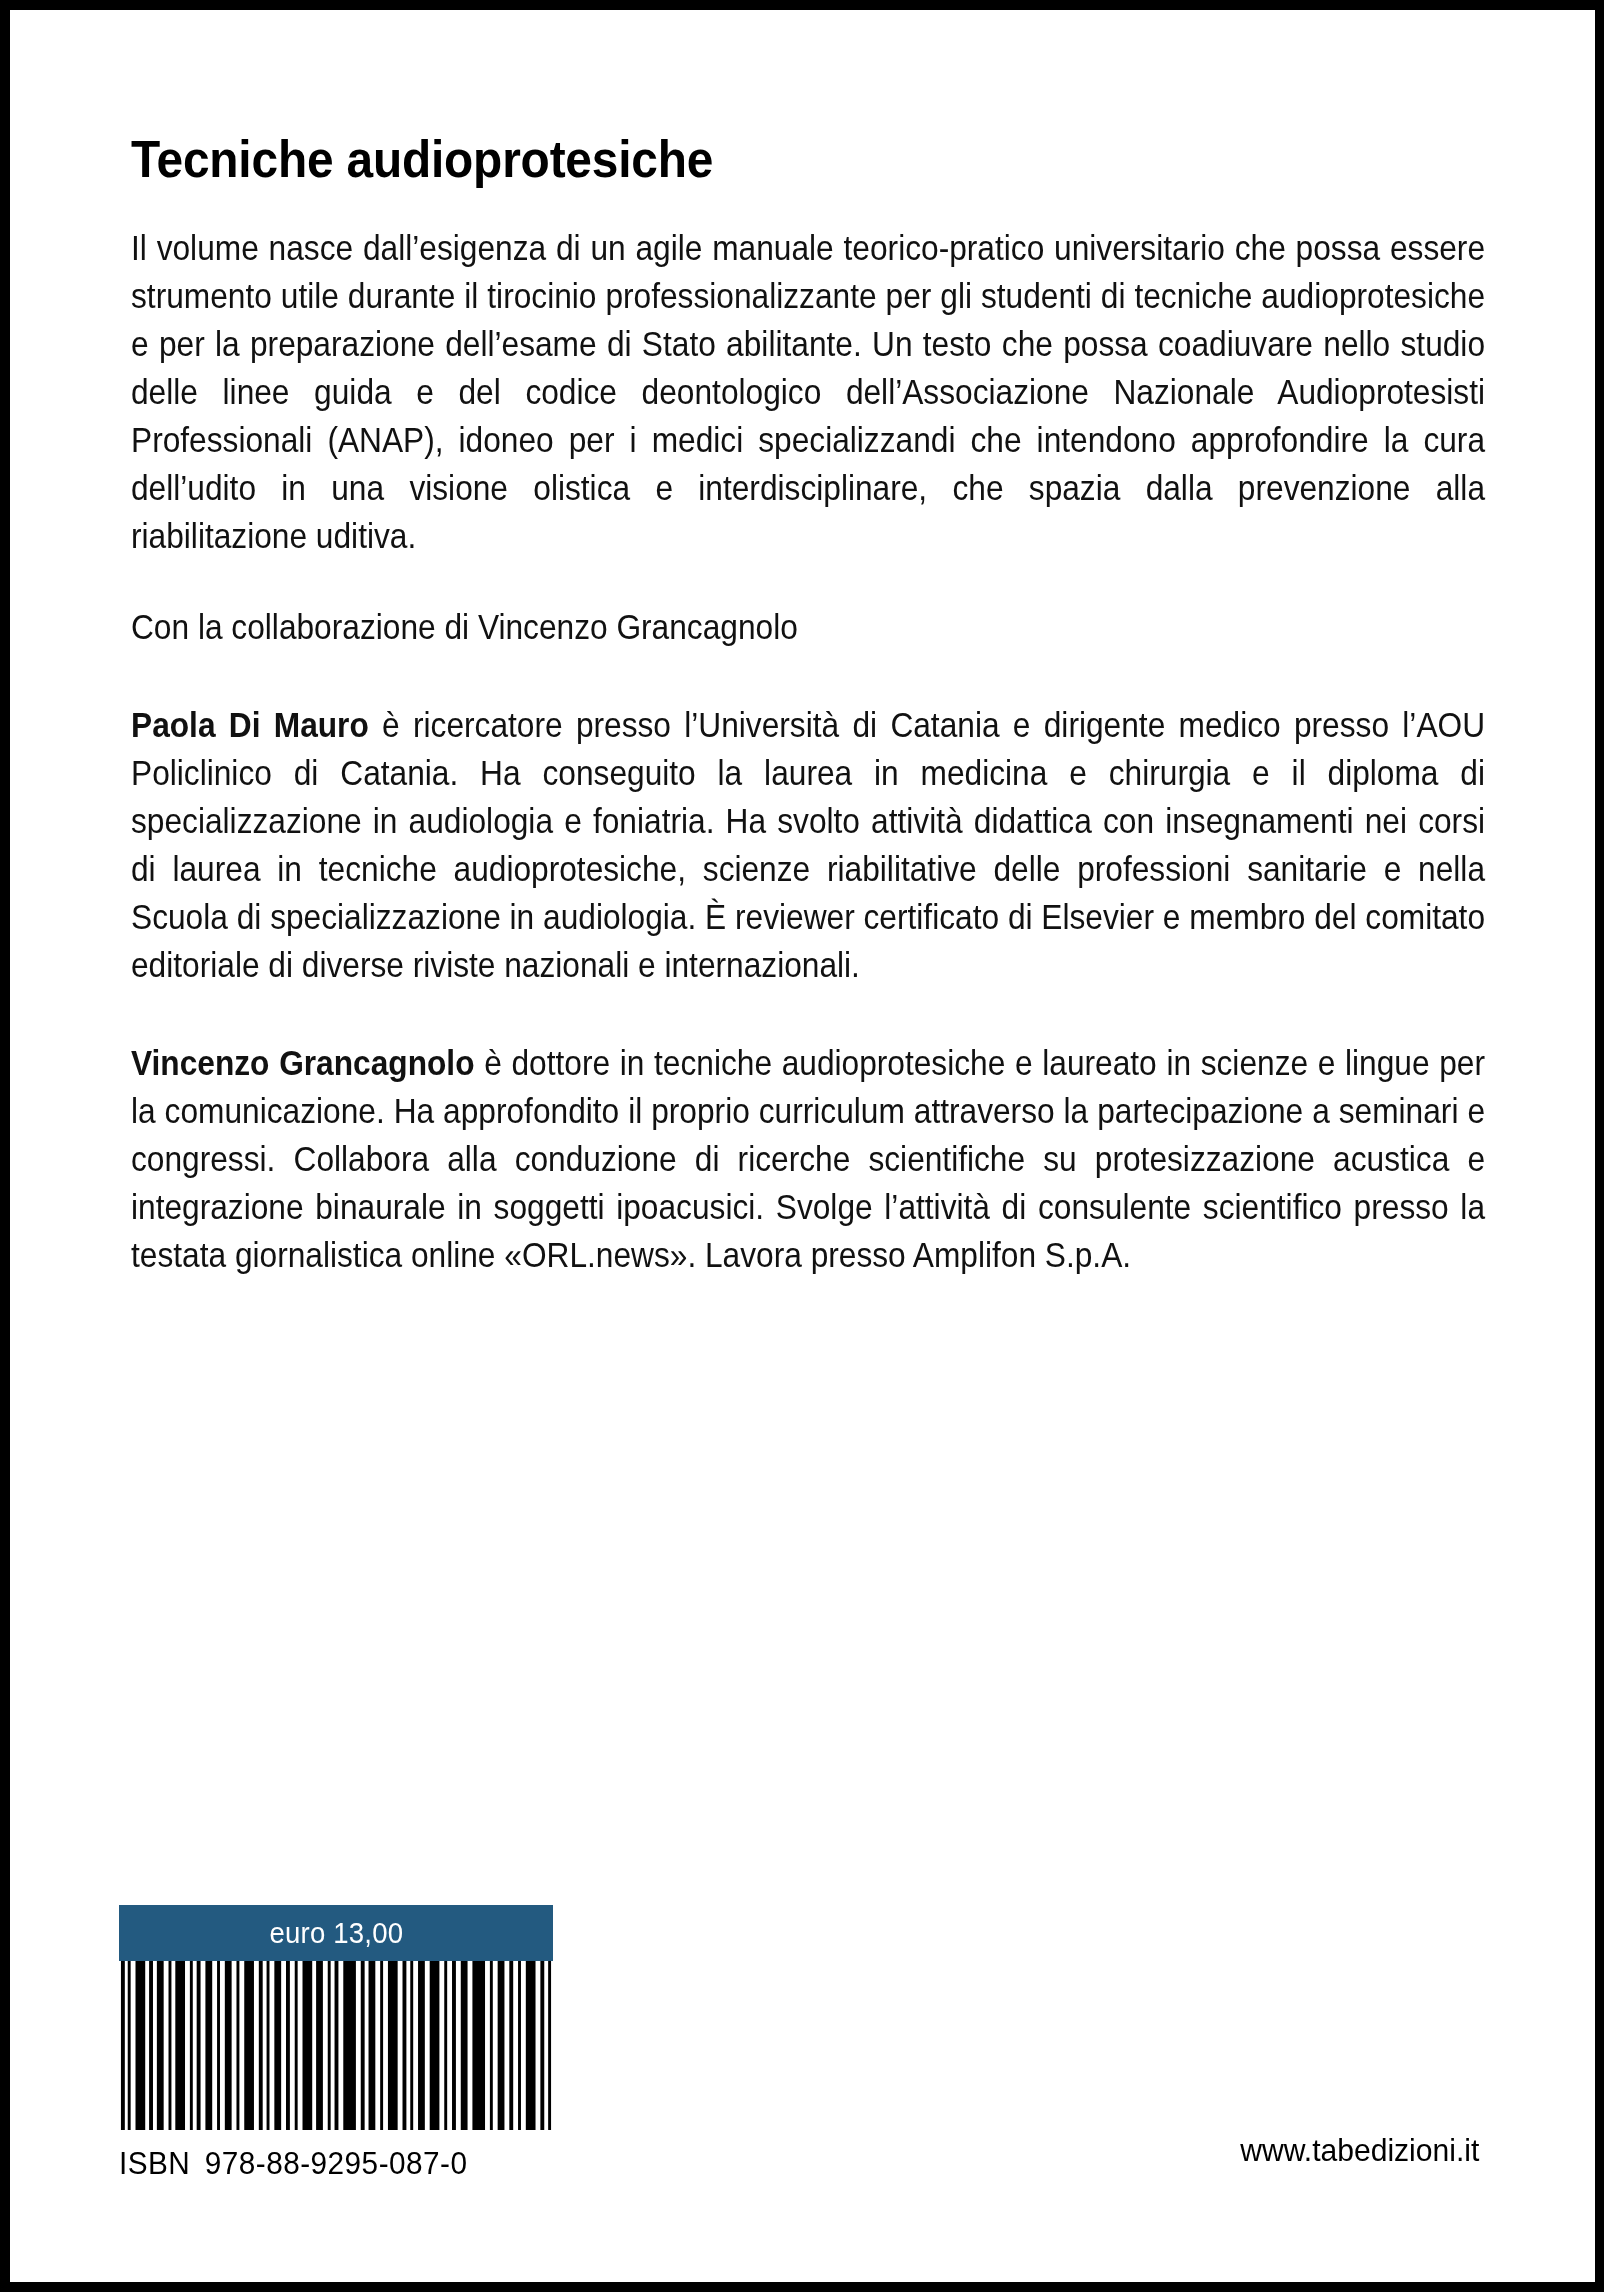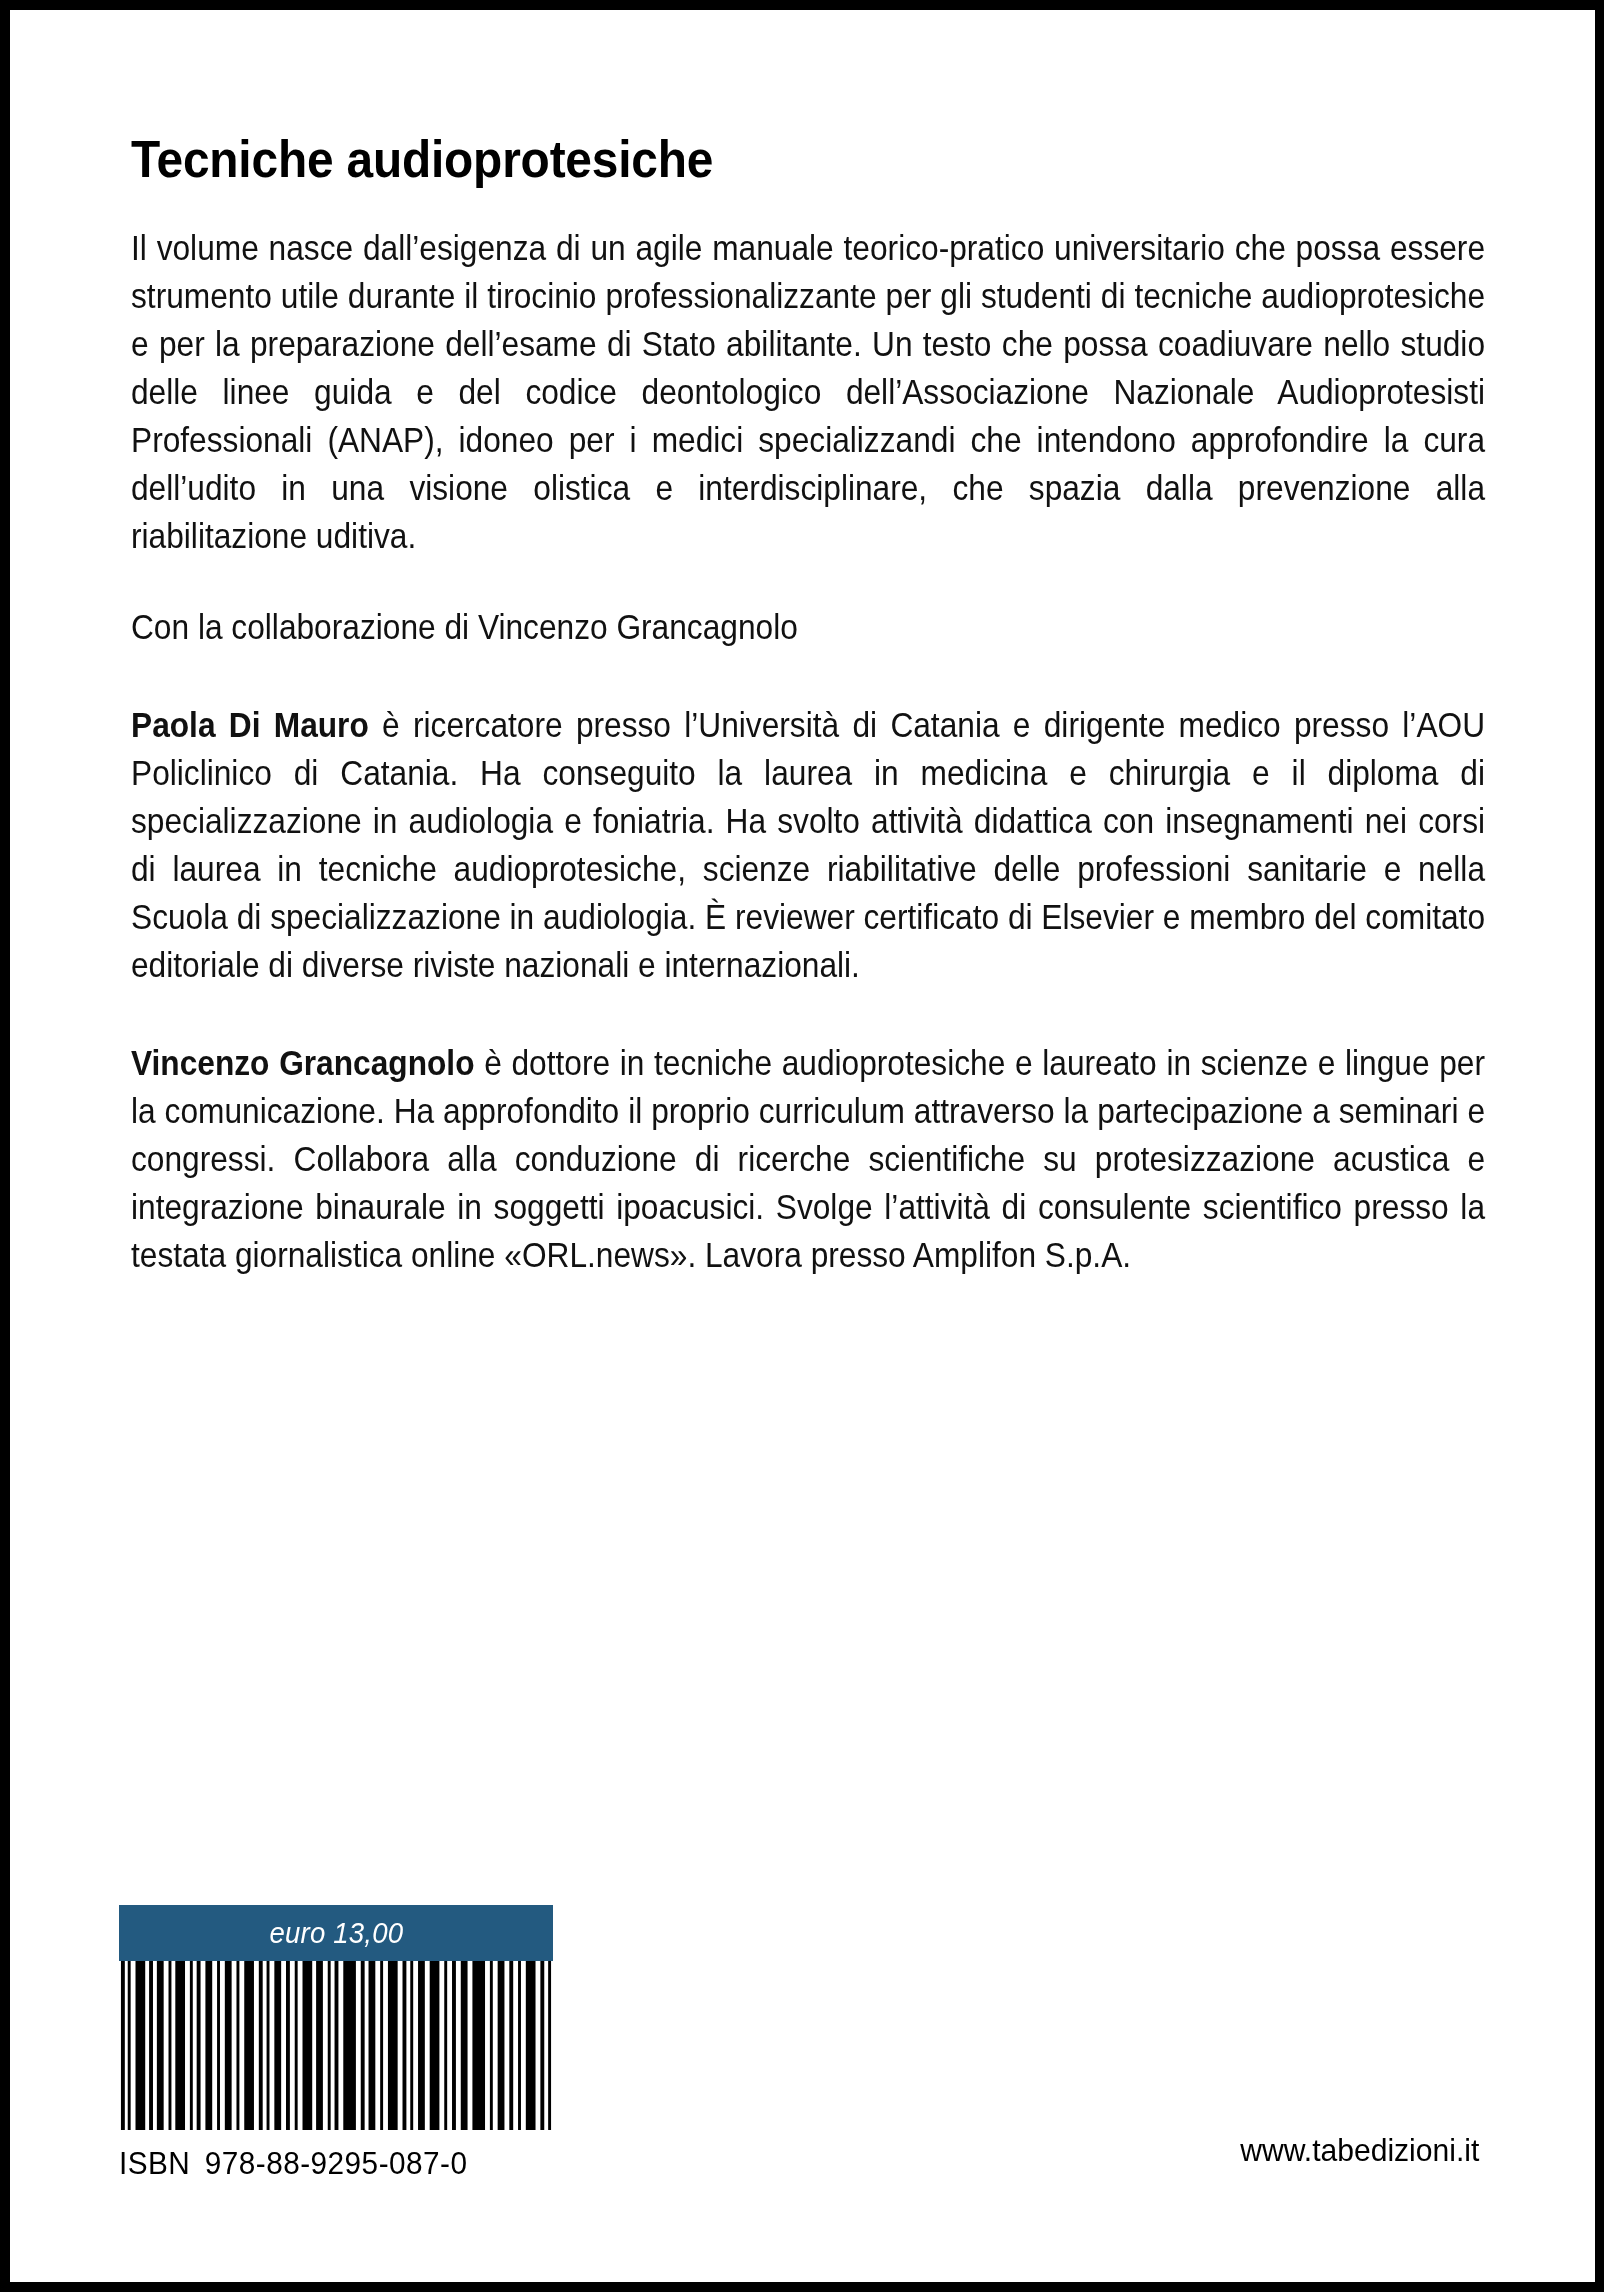"euro 13,00" .price-band { font-style: italic -> none }
